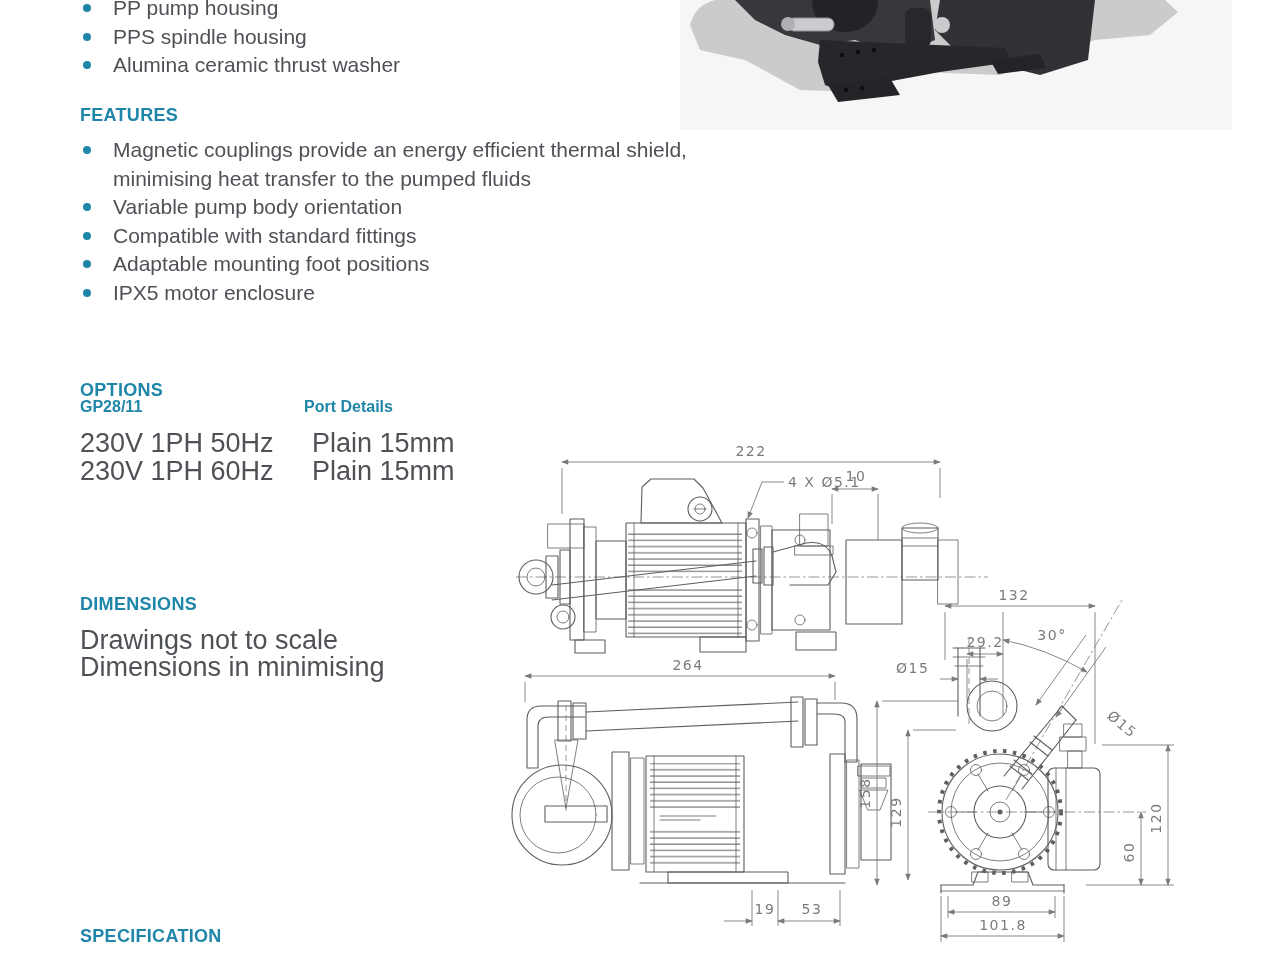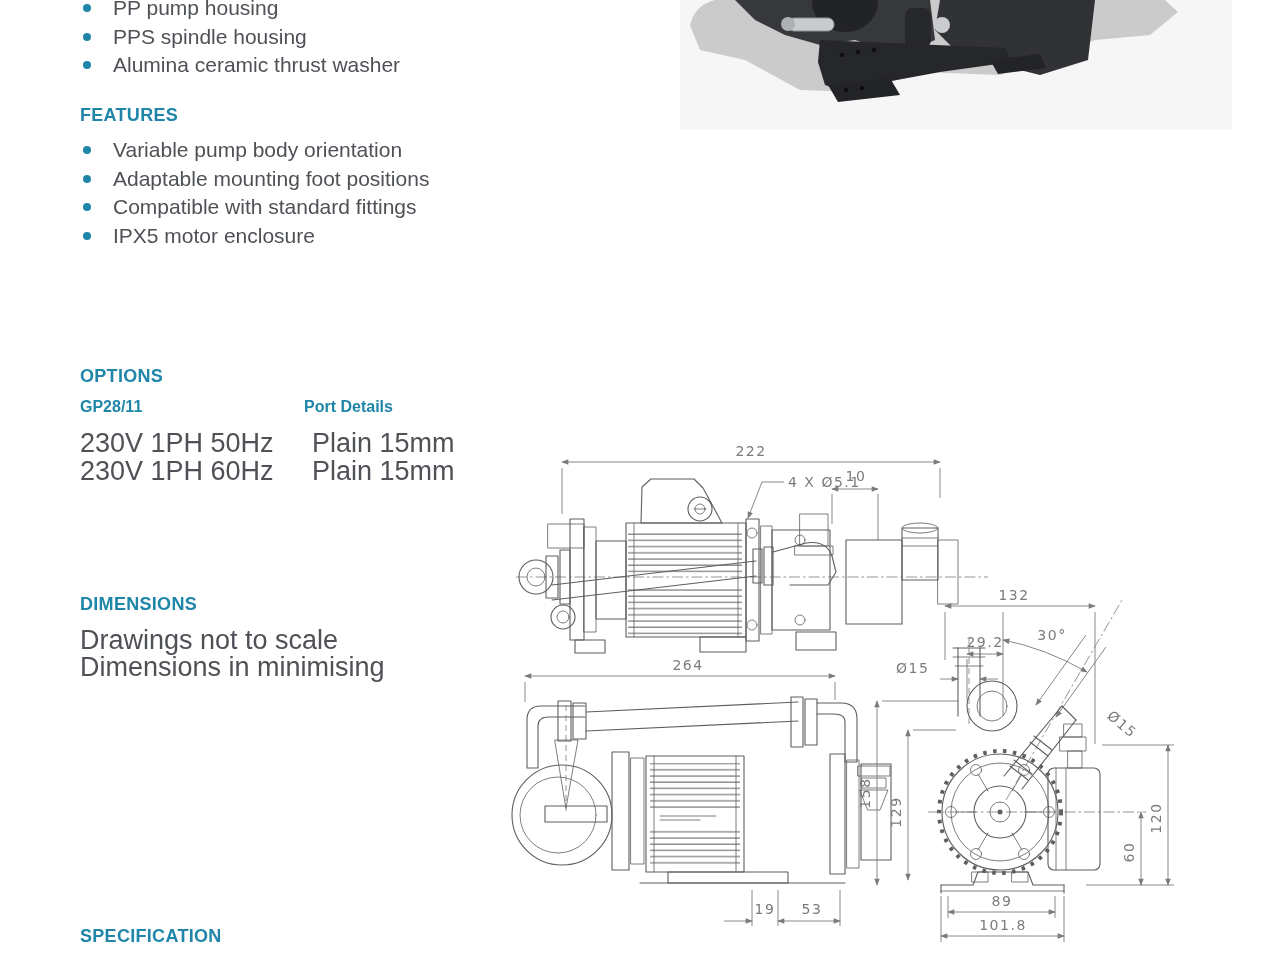"Magnetic couplings provide an energy" li { html: none -> <li><span>Magnetic couplings provide an energy efficient thermal shield, minimising heat transfer to the pumped fluids</span></li> }
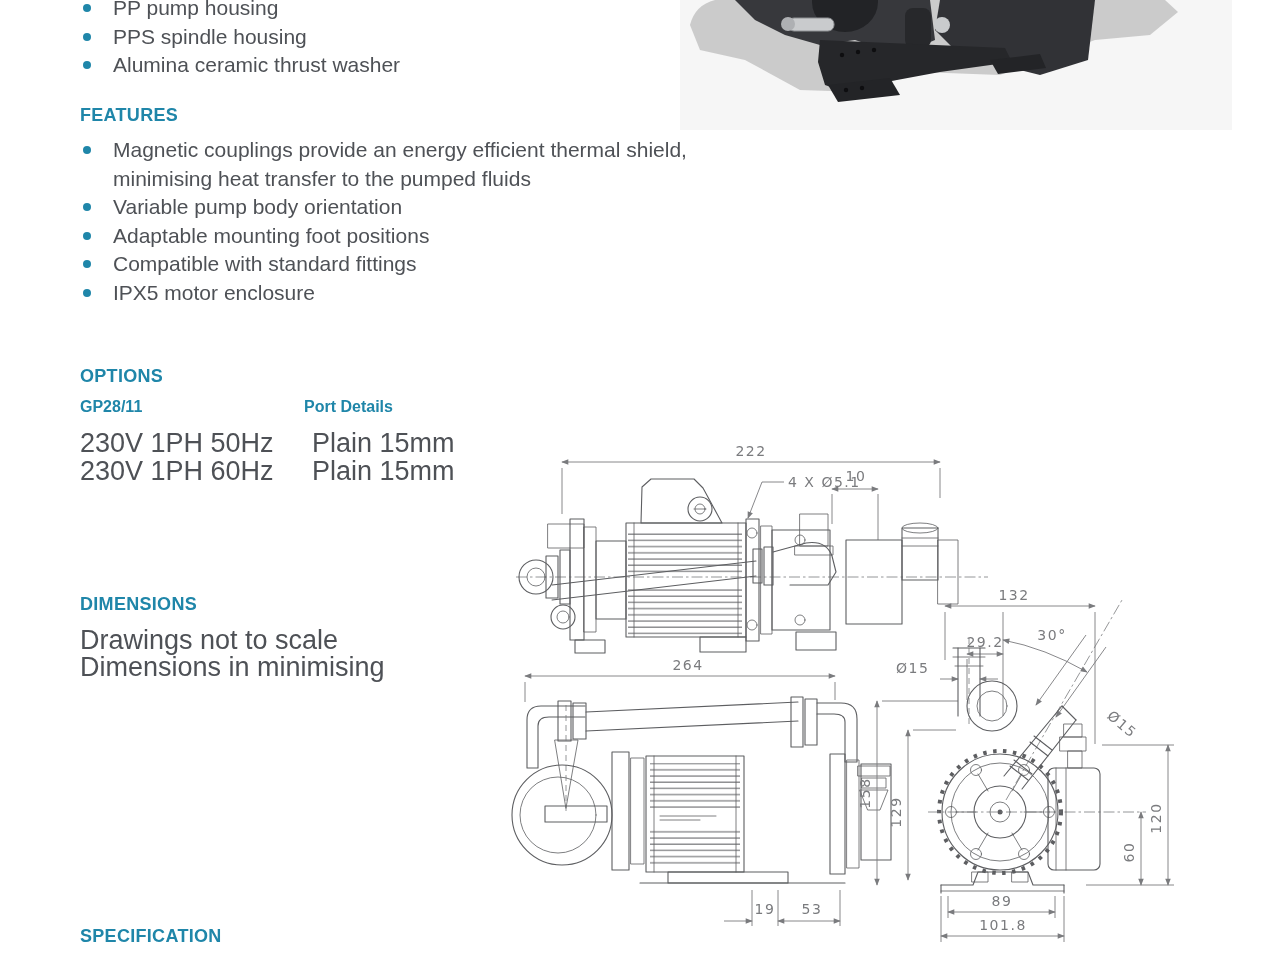"Adaptable mounting foot positions" li { order: before "Compatible with standard fittings" -> after "Compatible with standard fittings" }
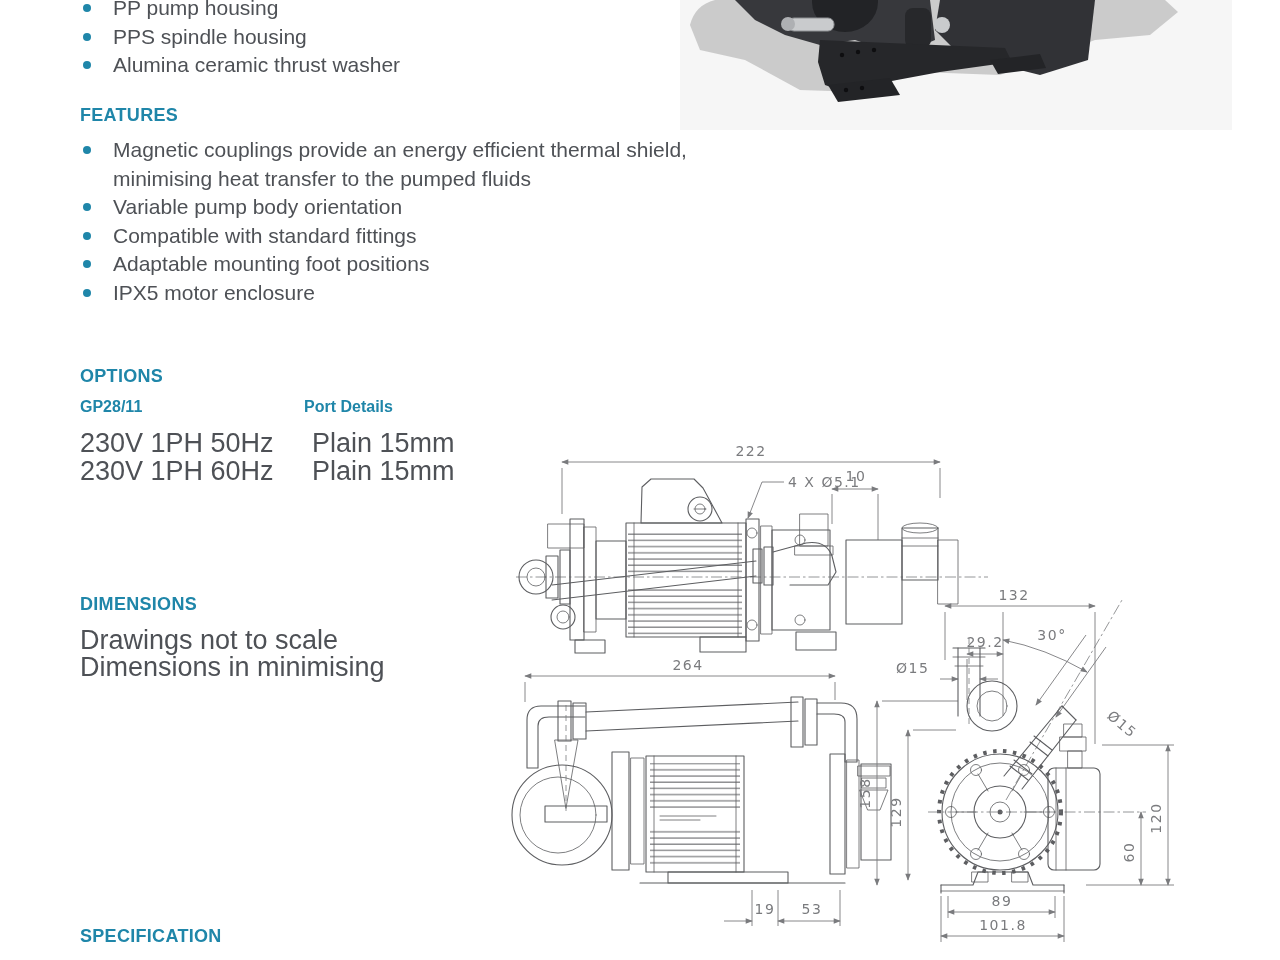"OPTIONS" div.h1 { top: 366px -> 380px }
